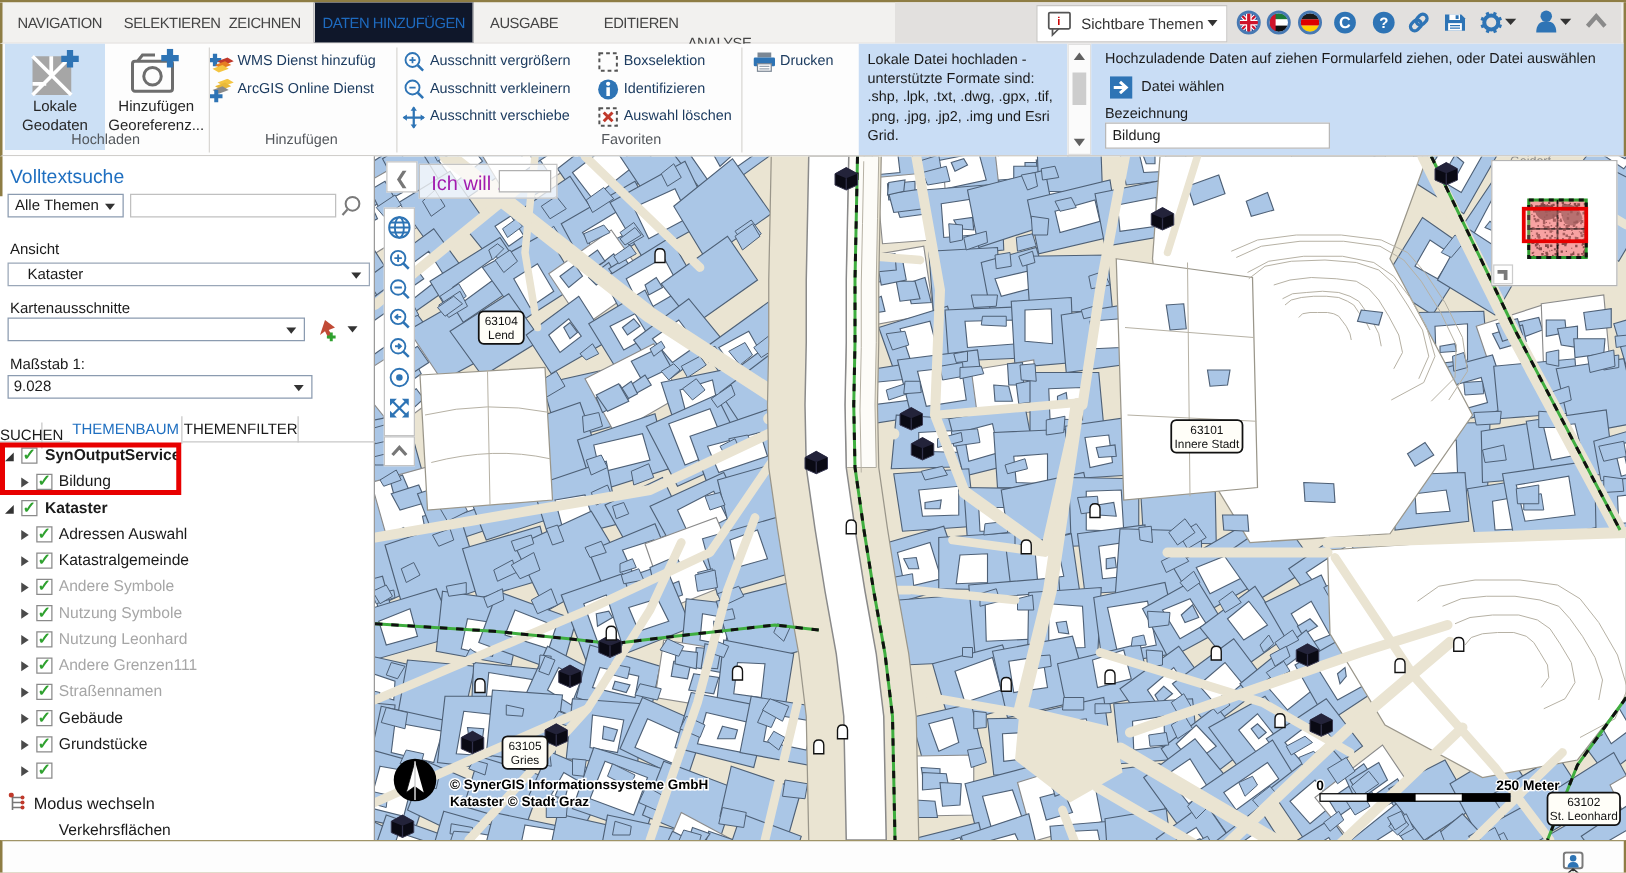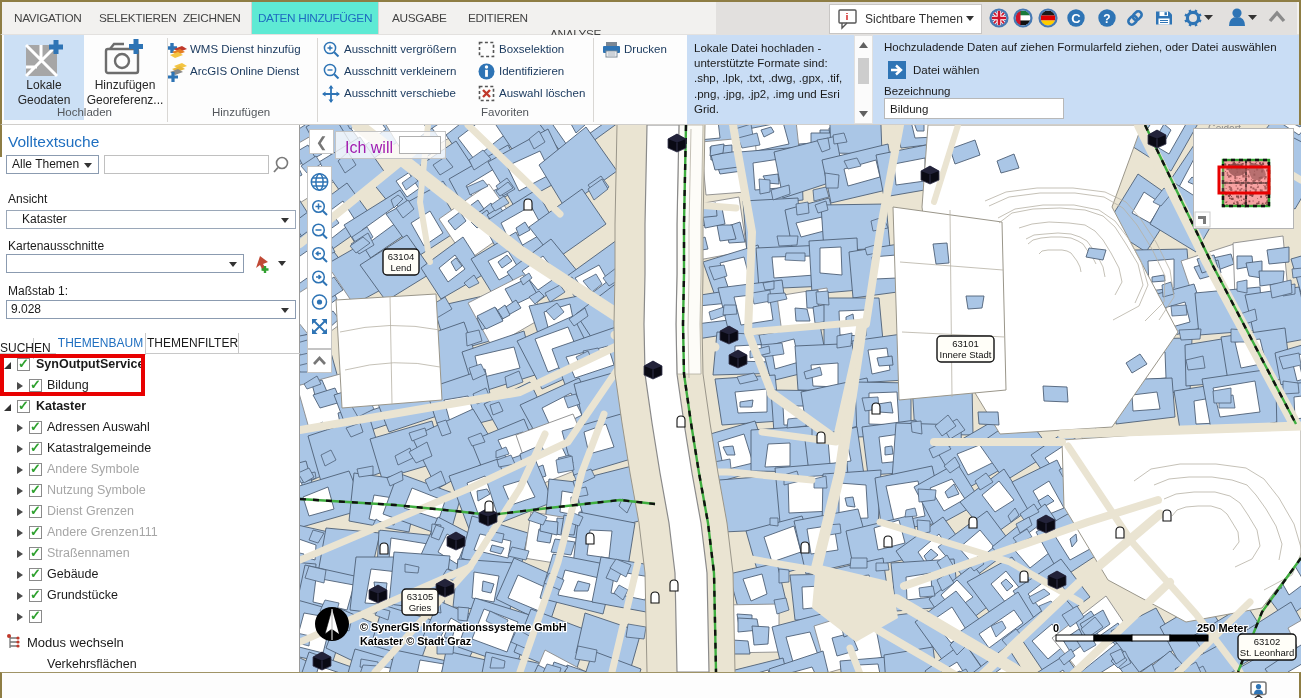"DATEN HINZUFÜGEN" .tab.active { background: #5eead4 -> #0f172a }
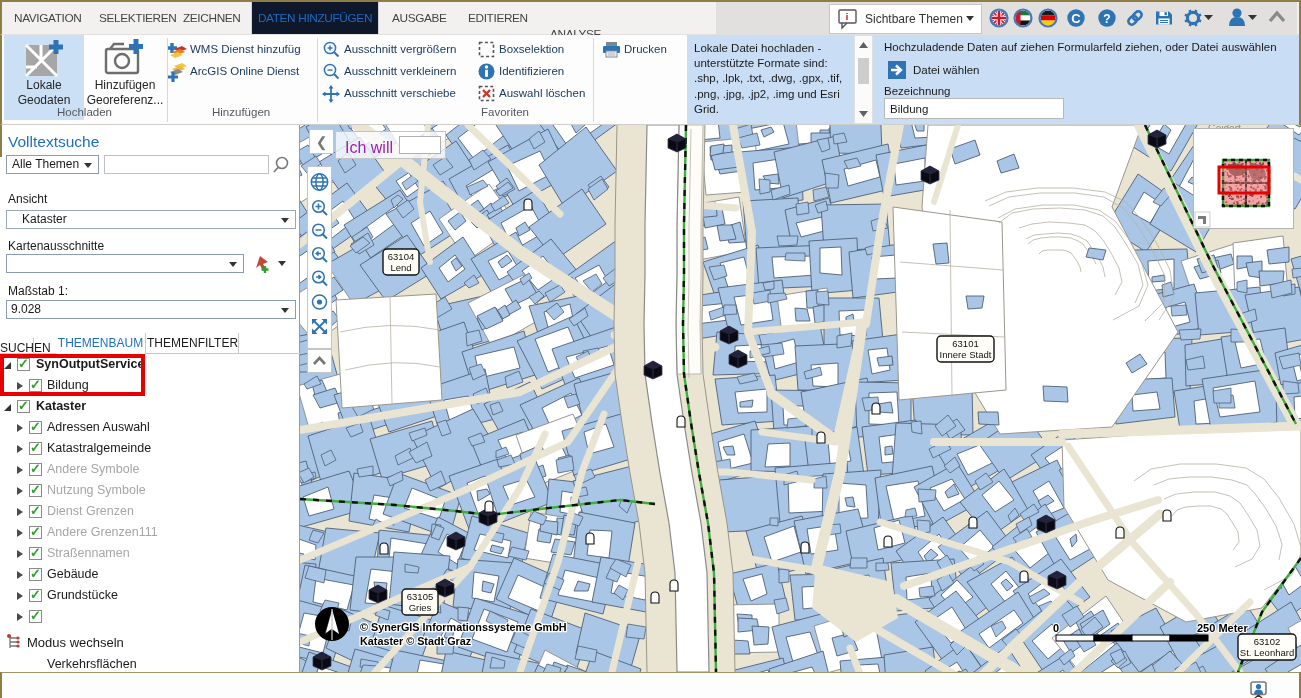"EDITIEREN" div.tab { left: 466px -> 481px }
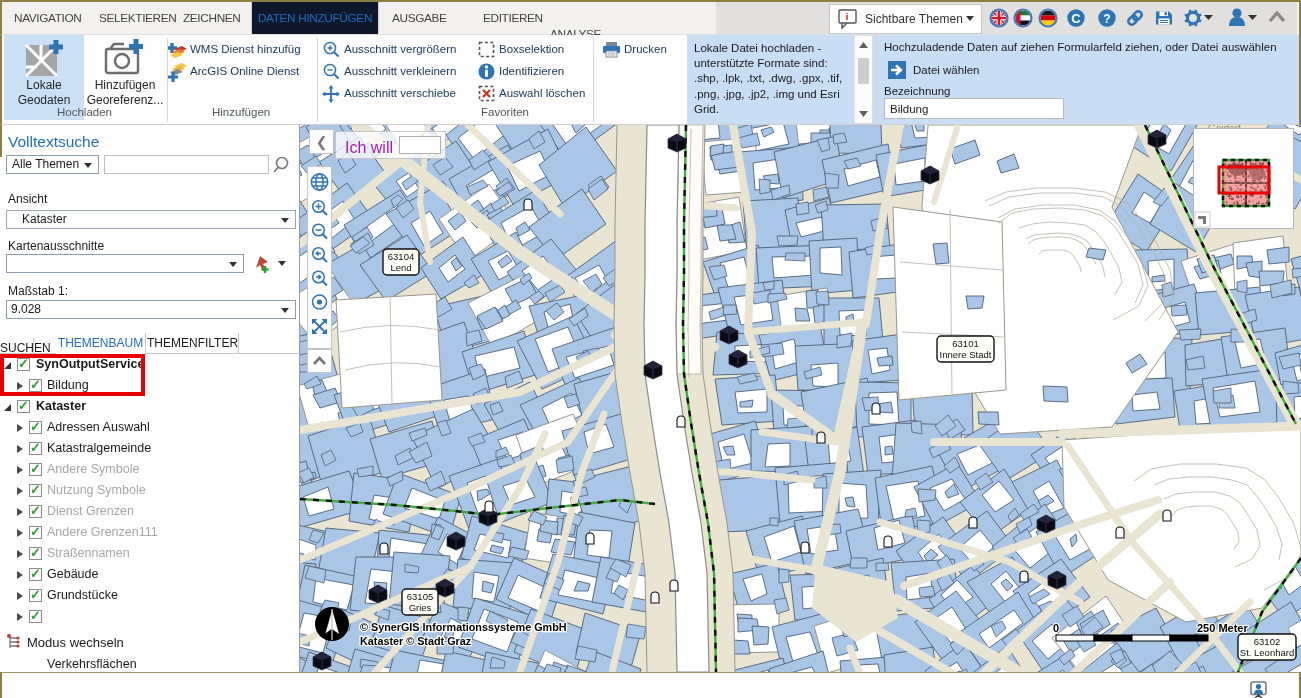"9.028" div.combo { width: 290px -> 244px }
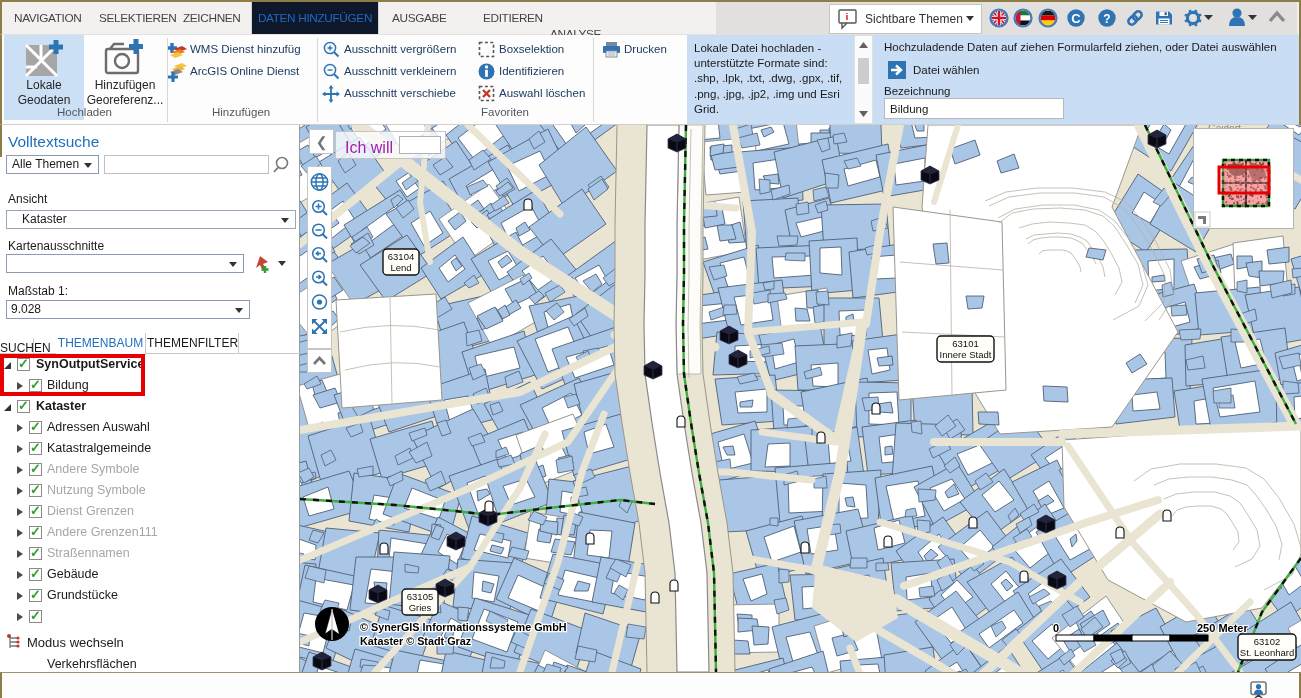"Dienst Grenzen" span { text: Dienst Grenzen -> Nutzung Leonhard }
